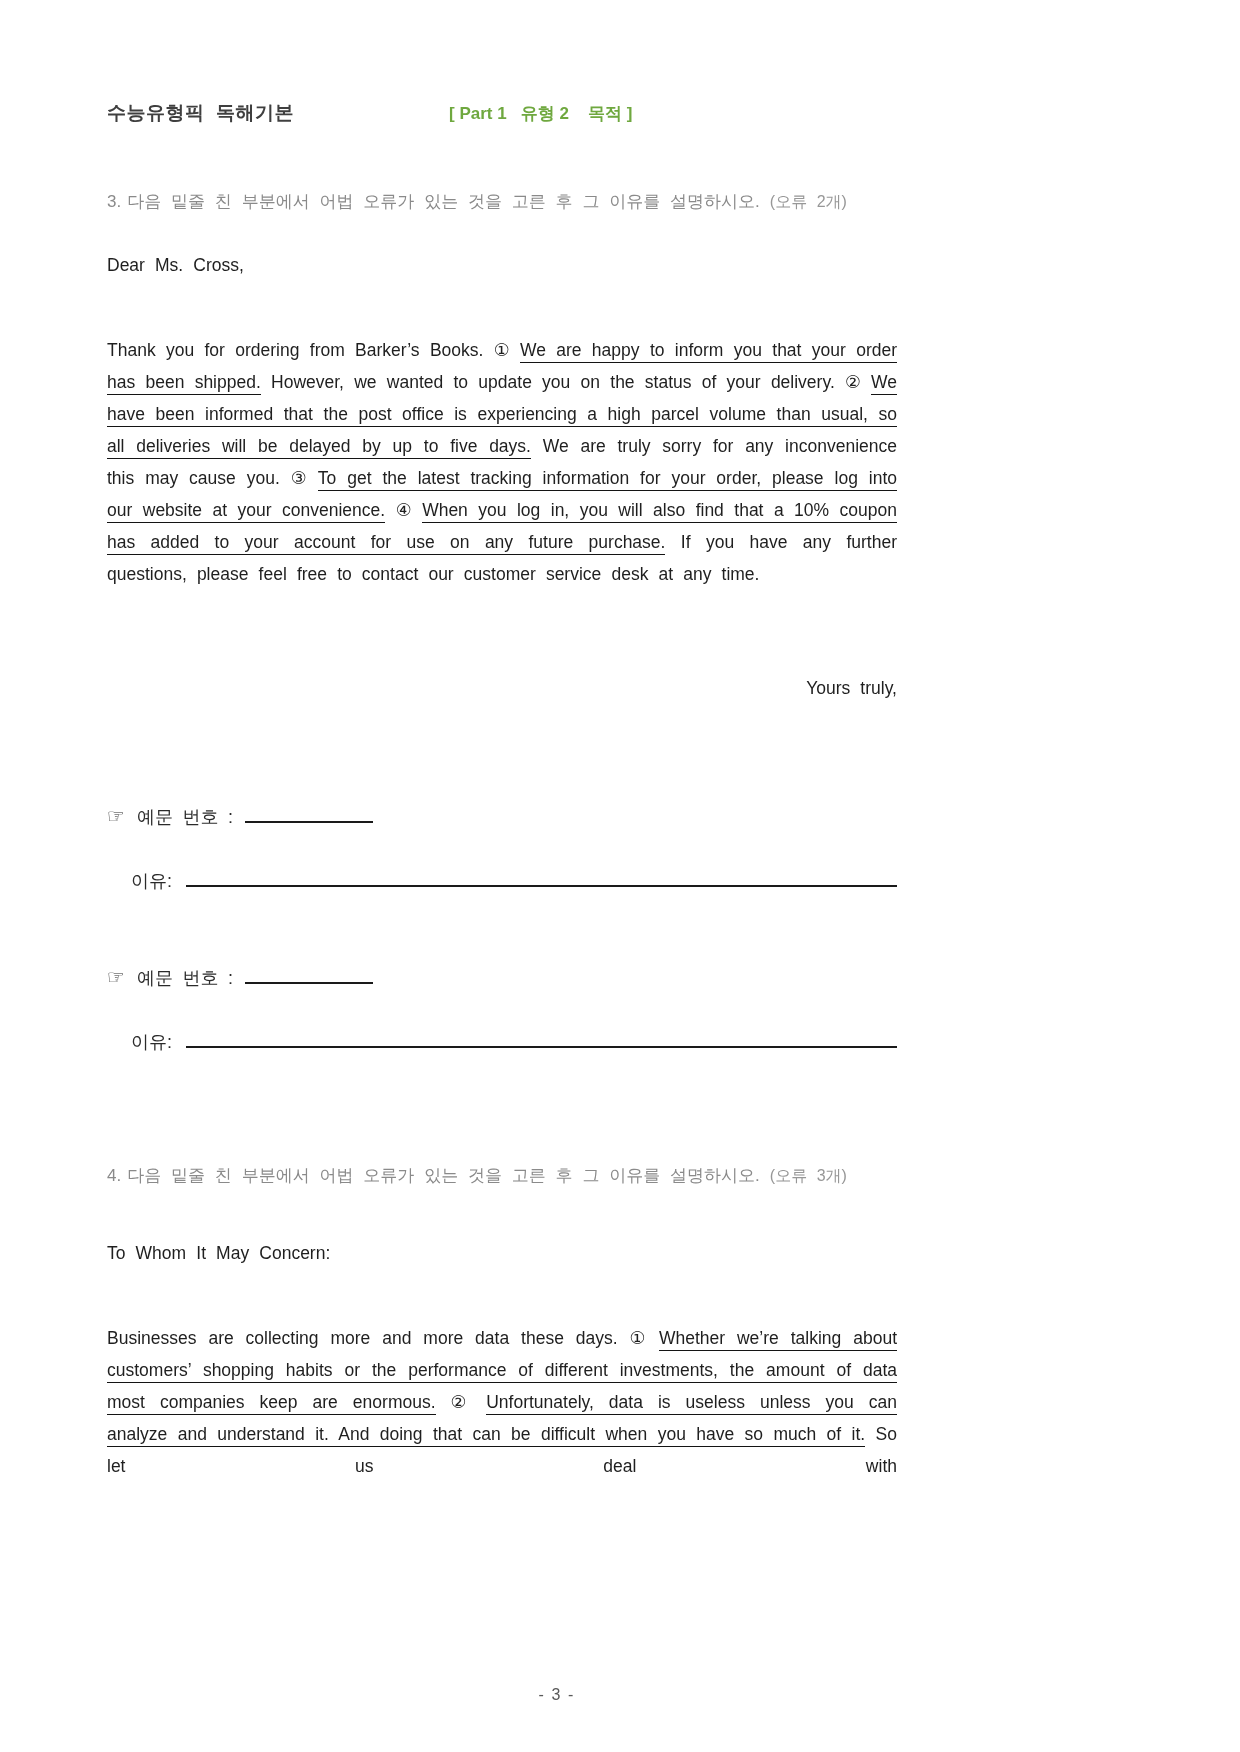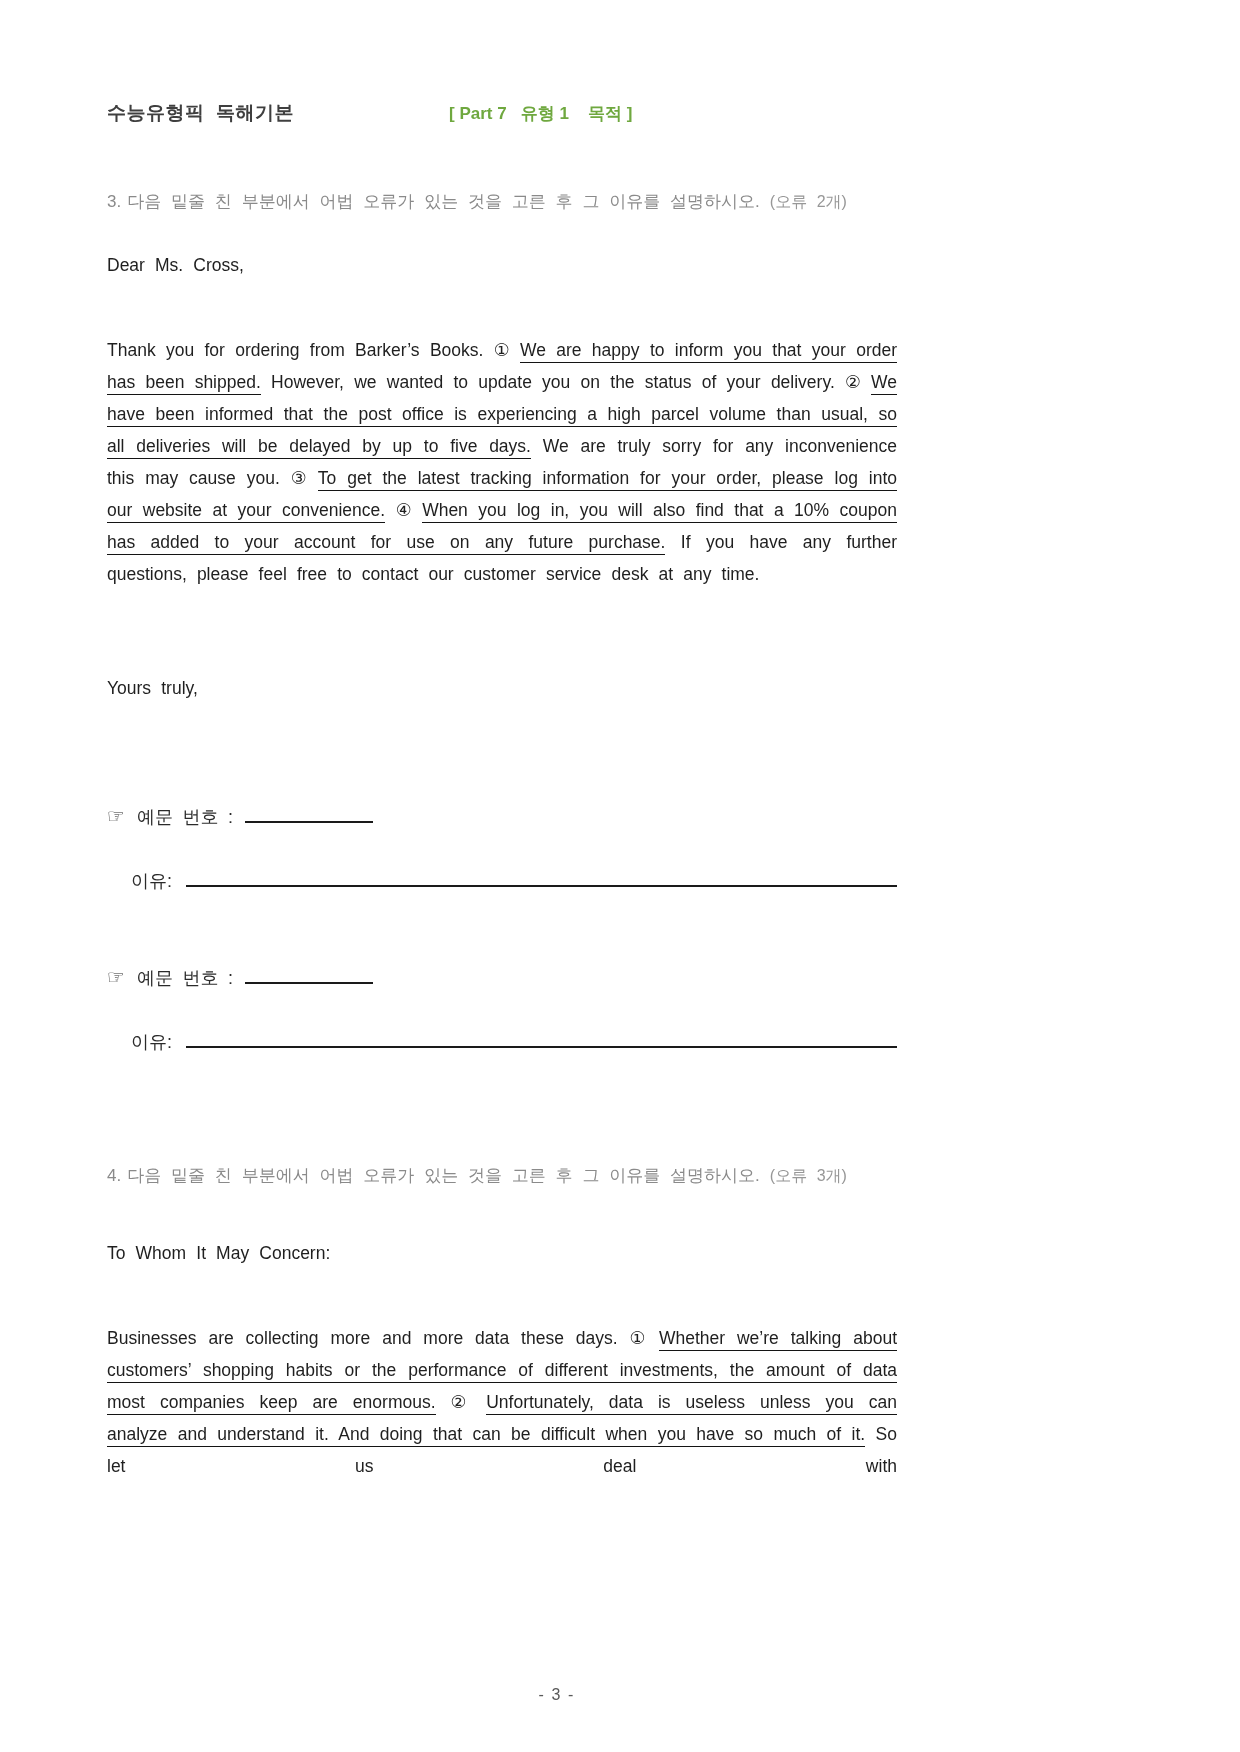"[ Part 7 유형 1" span.hdr-tag { text: 7   유형 1 -> 1   유형 2 }
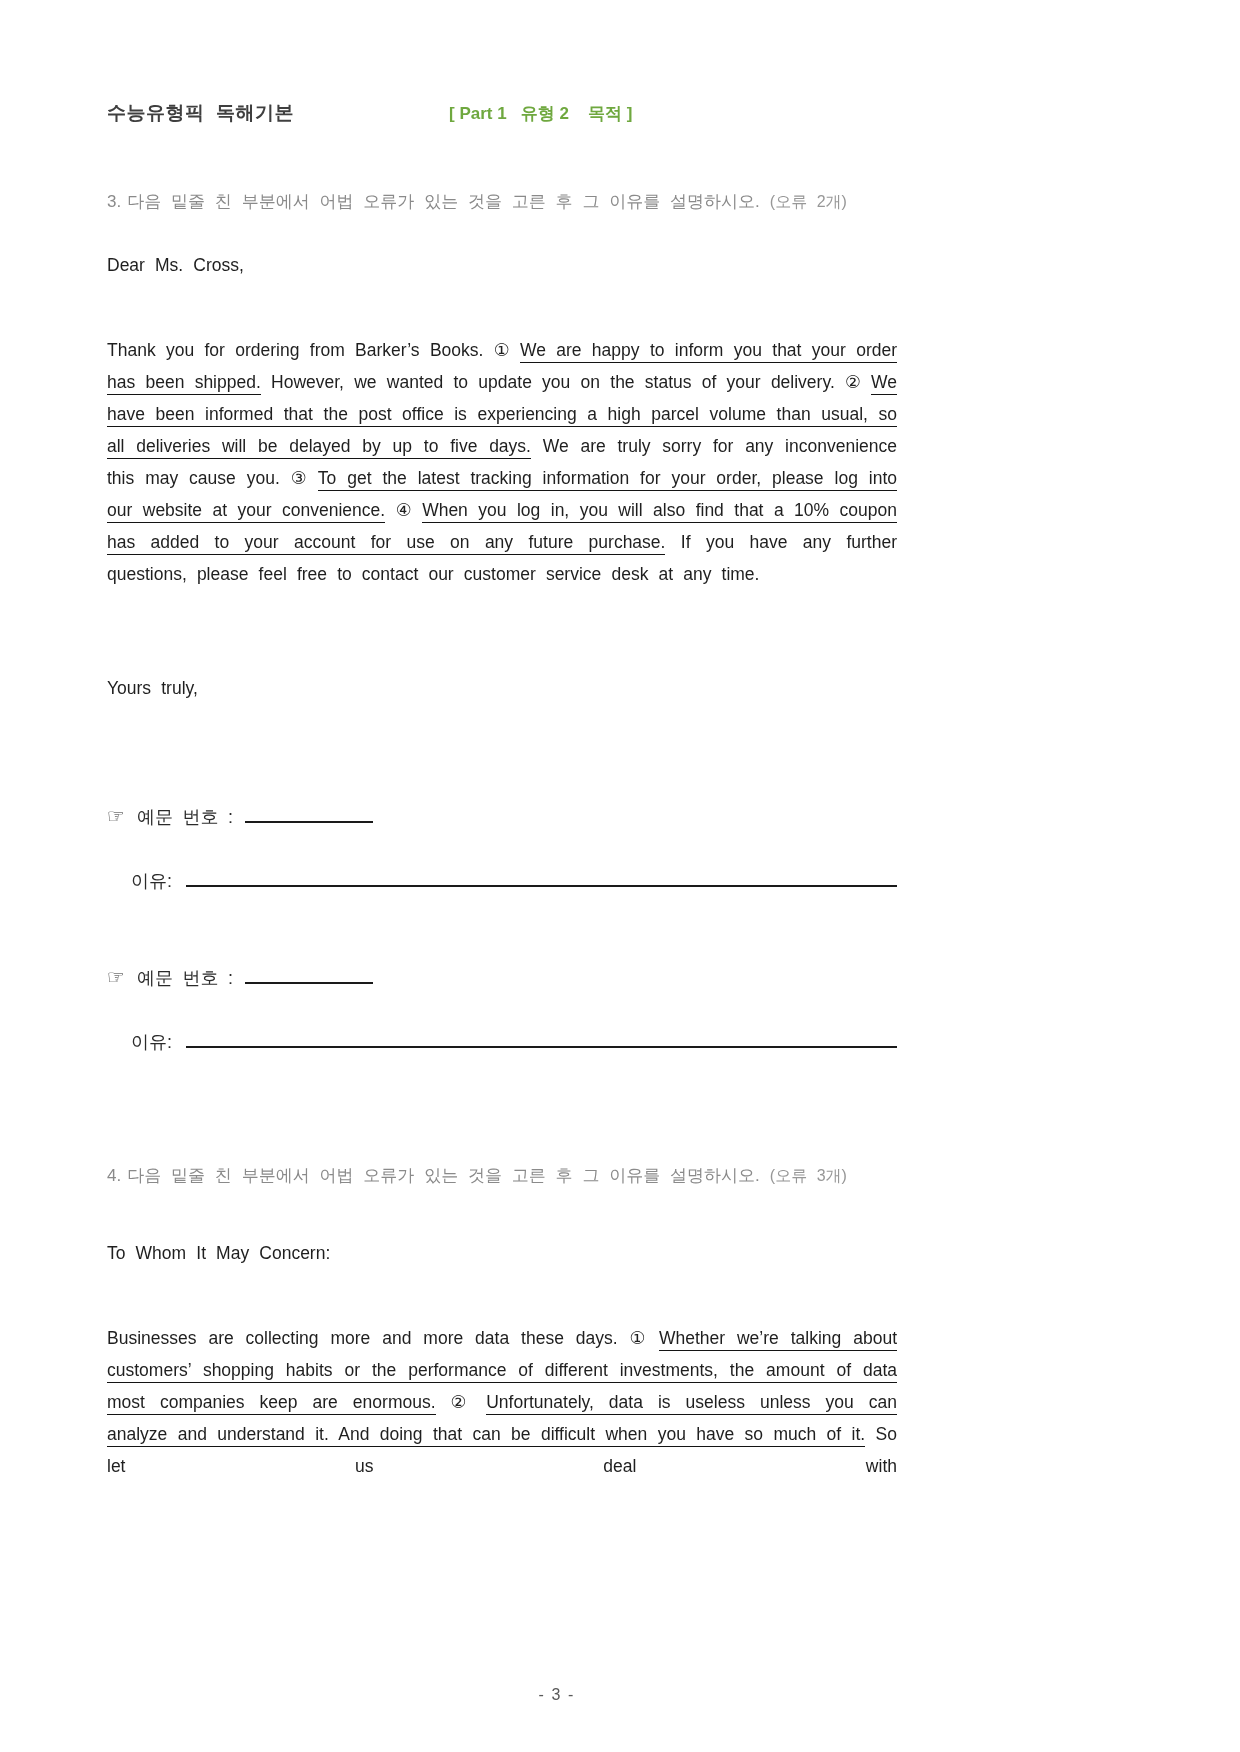"Yours truly," .closing { text-align: none -> right }
